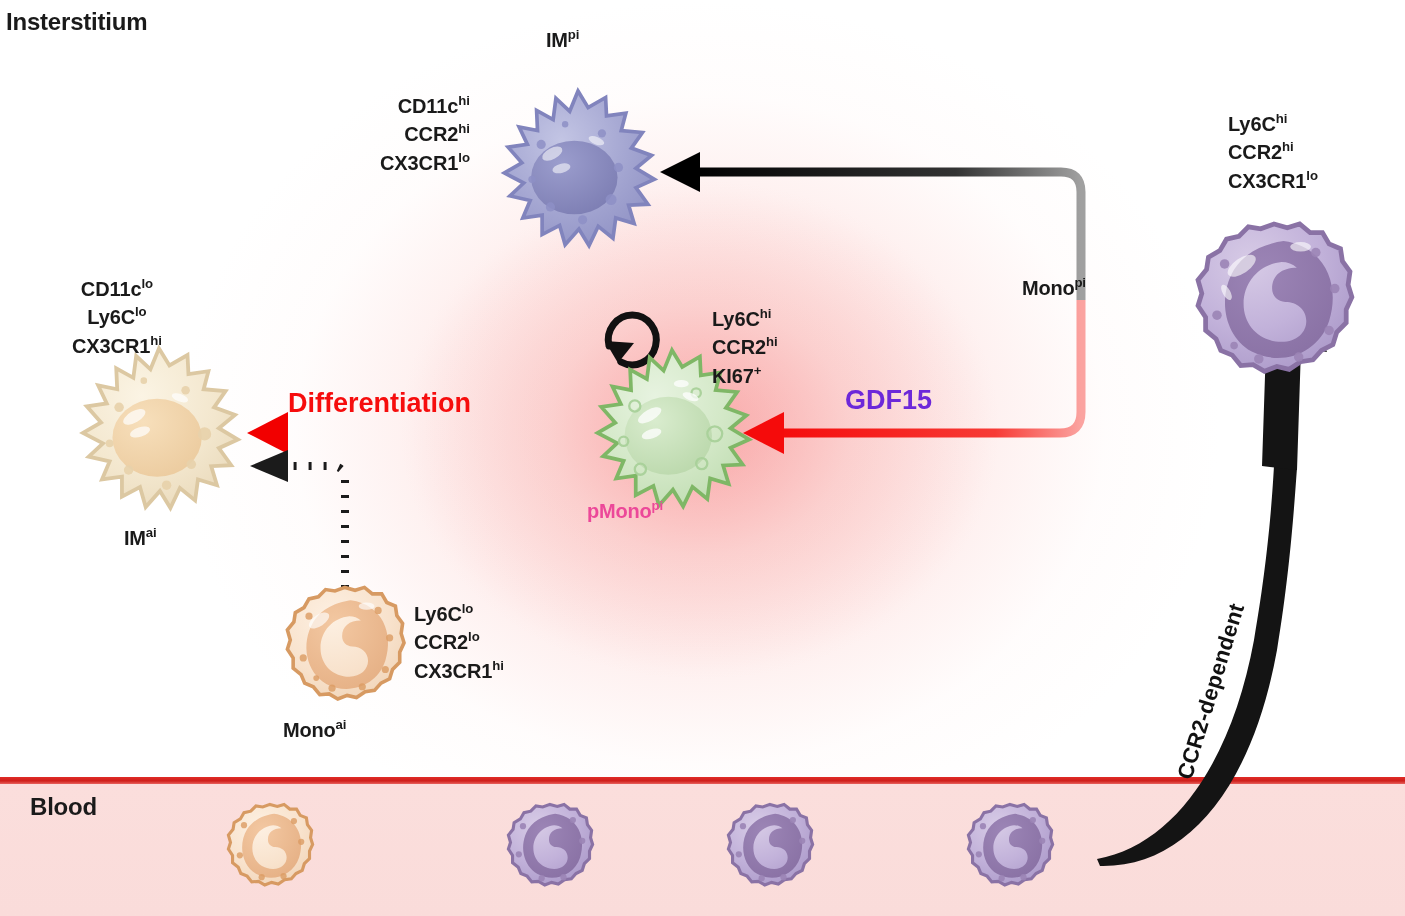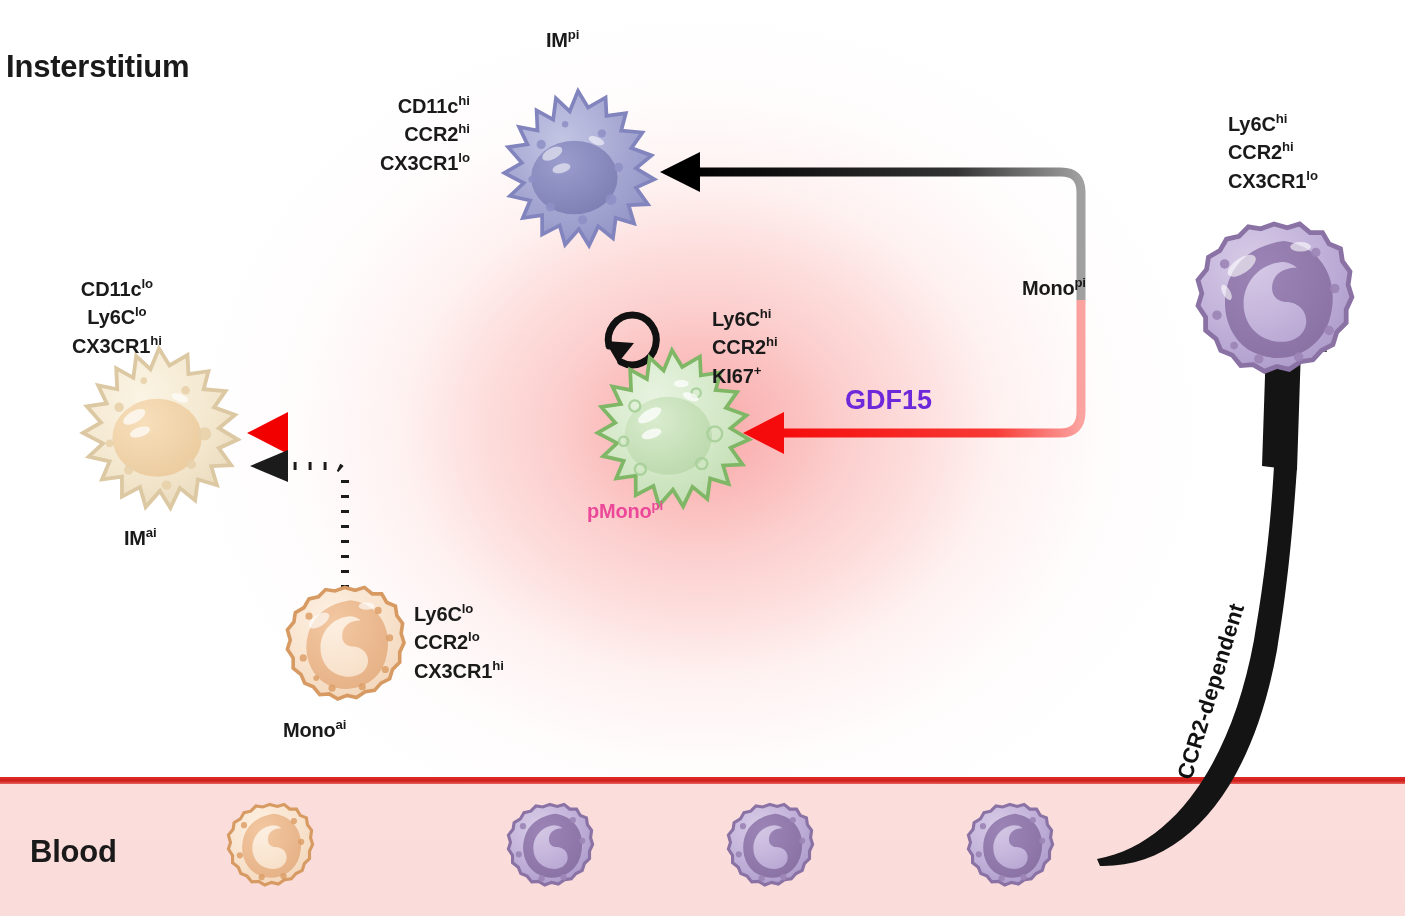"Insterstitium" .title { font-size: 31px -> 24px; margin-top: 41px -> none }
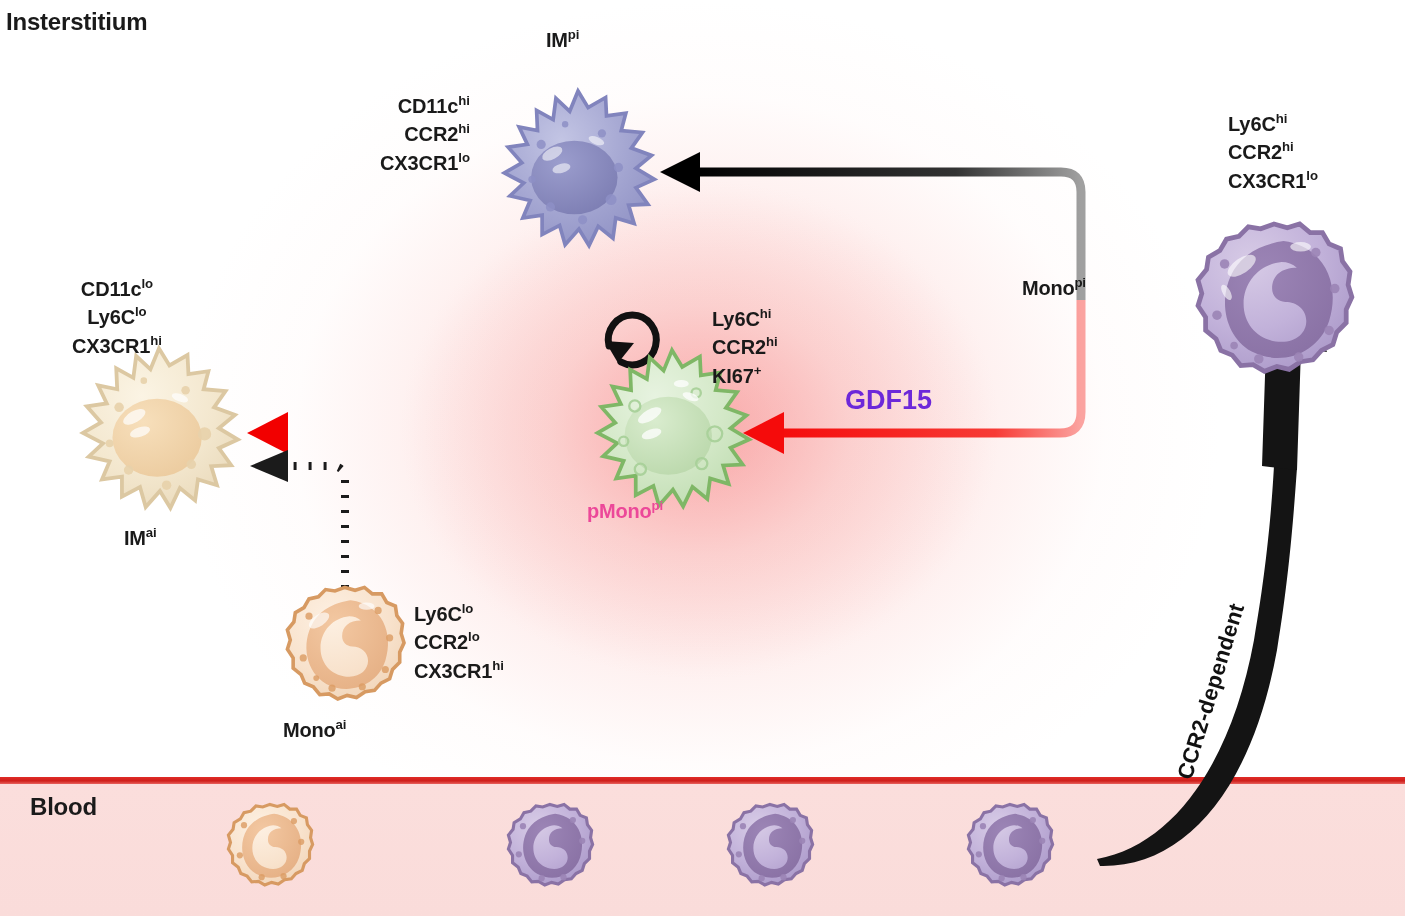"Differentiation" div.arrow-lbl { html: none -> <div>Differentiation</div> }
